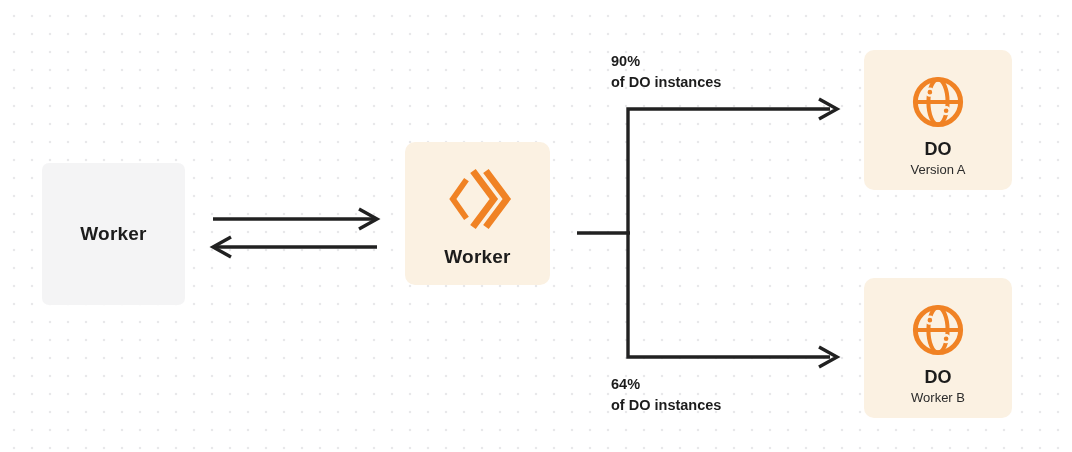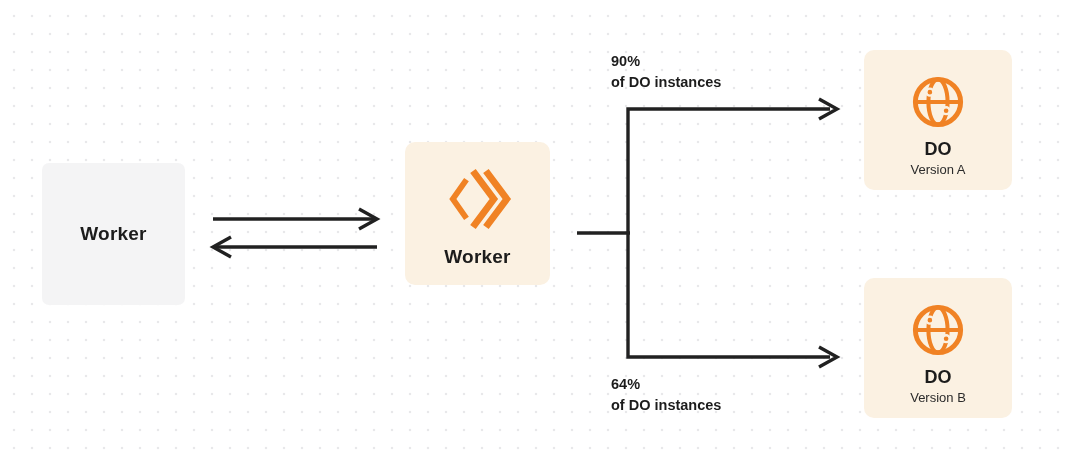"Version B" div.do-sub { text: Version -> Worker }
